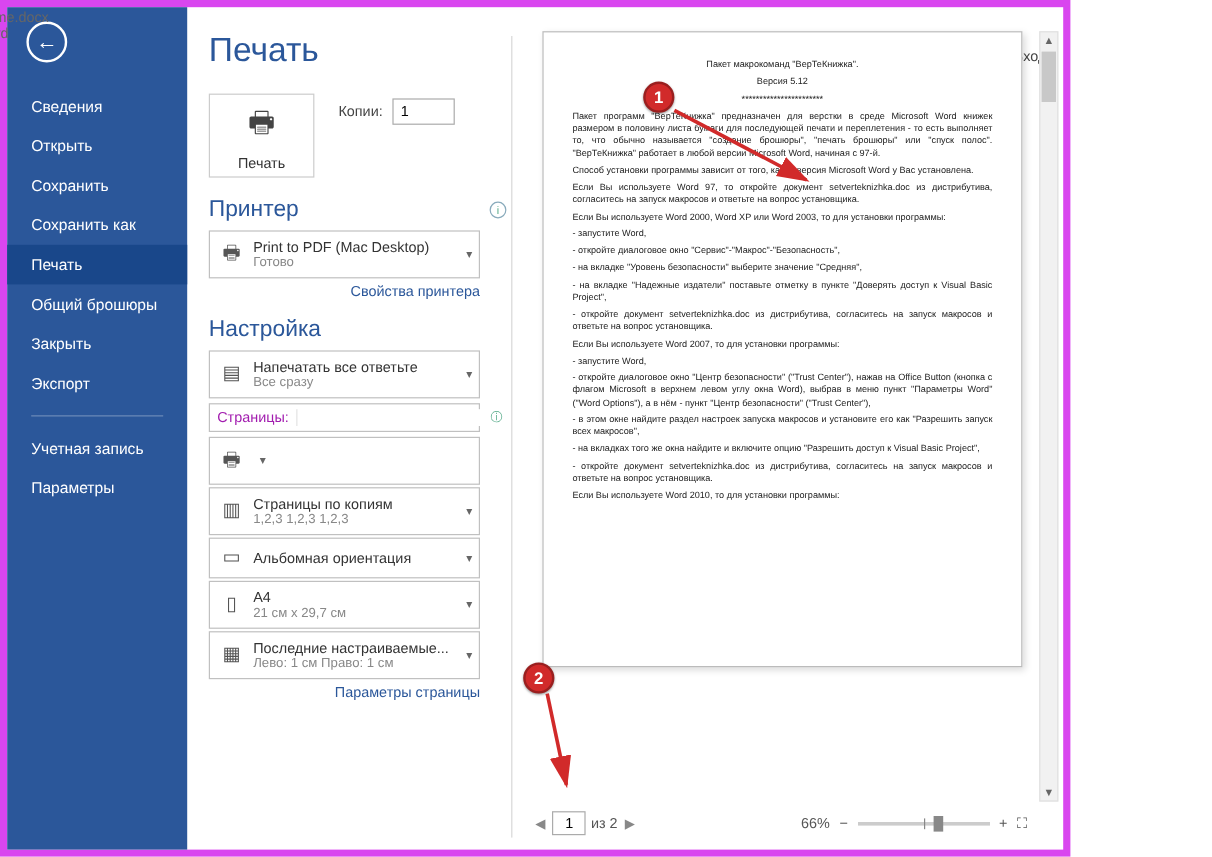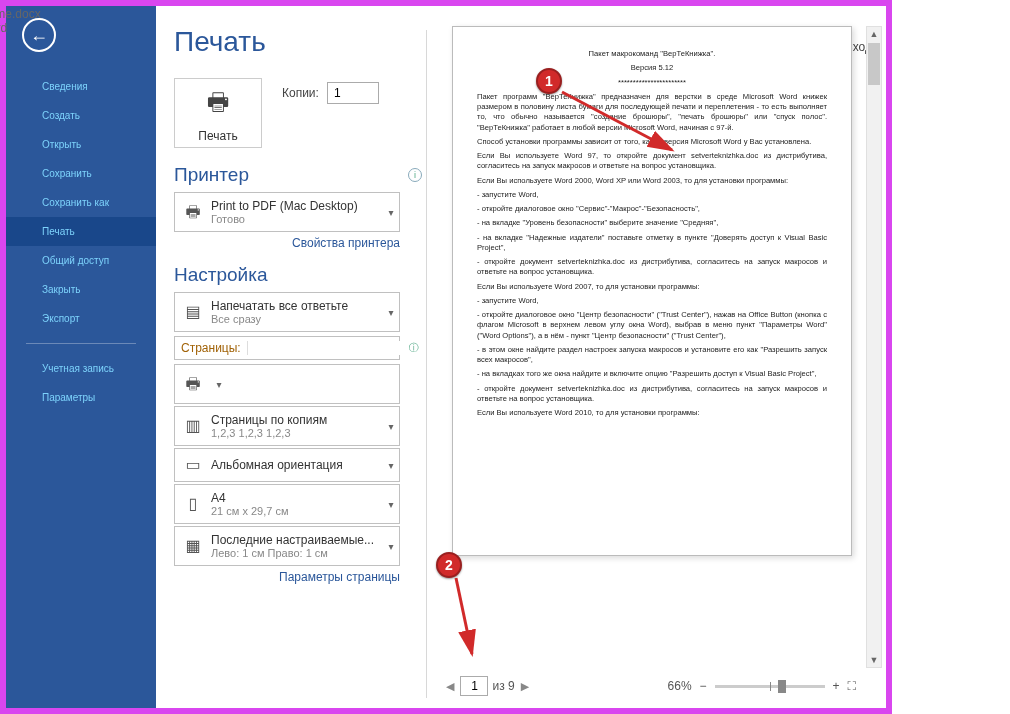"Сведения" .nav-item { color: #7dd3fc -> #ffffff; font-size: 10px -> 13px; padding: 9px 36px -> 9px 20px }
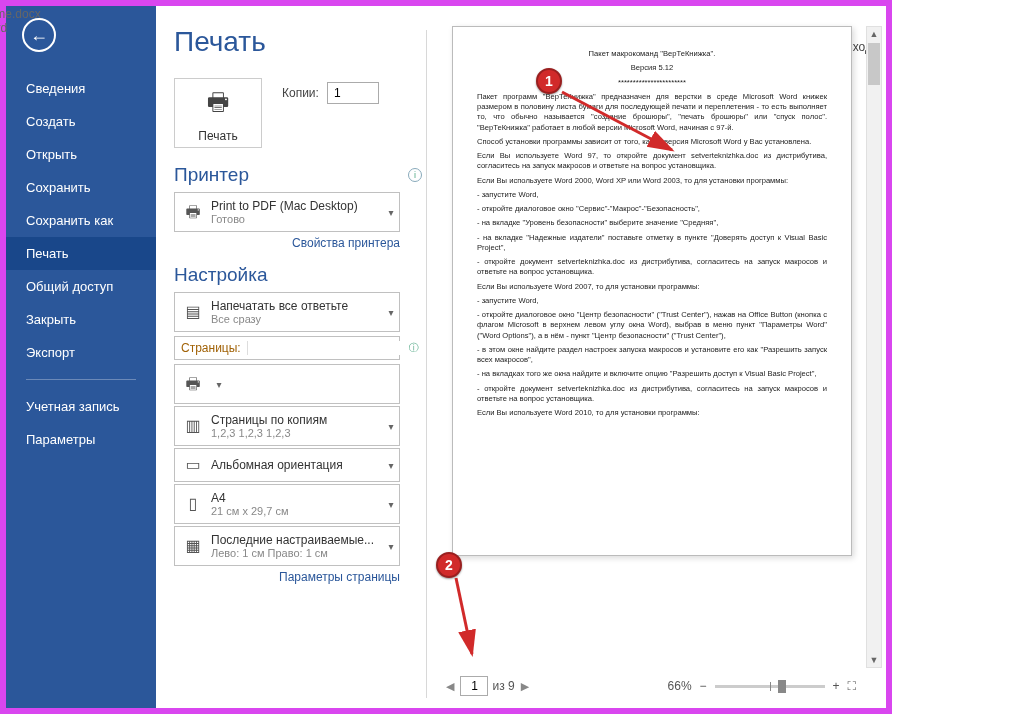"Создать" div.nav-item { html: <div>Создать</div> -> none }
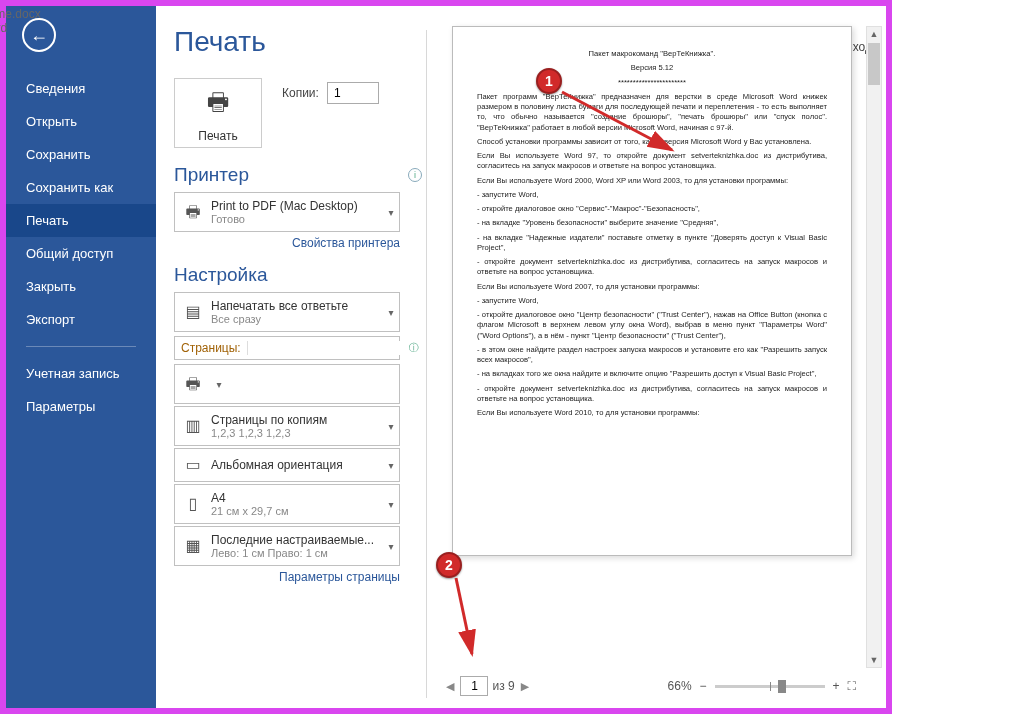"Общий доступ" div.nav-item { text: доступ -> брошюры }
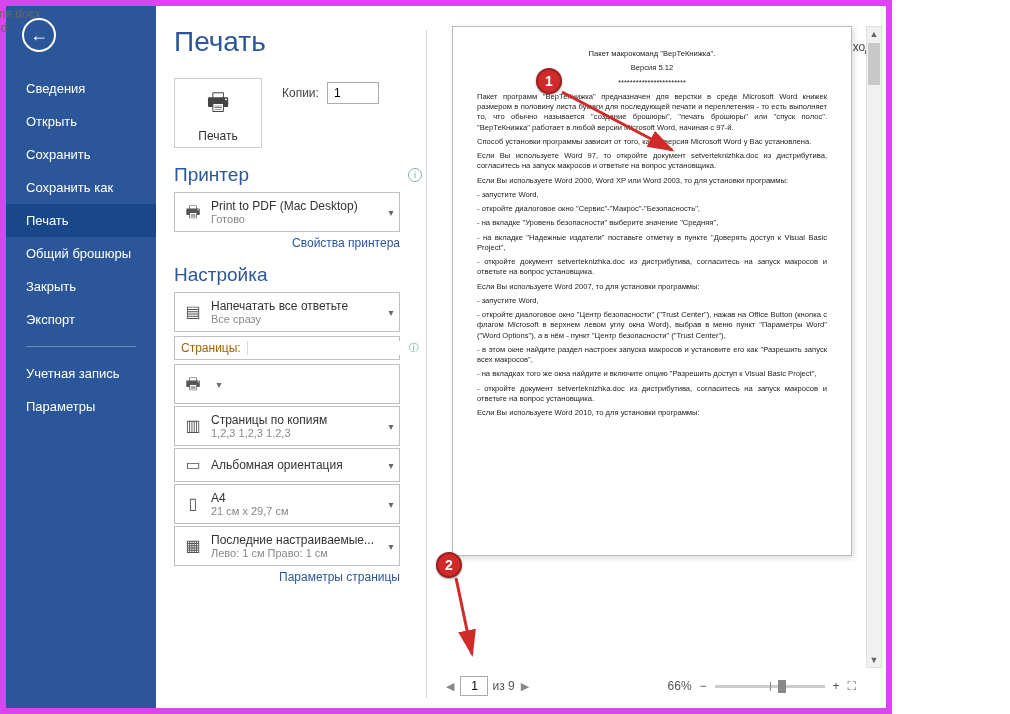"Страницы:" .pages-row .lbl { color: #a16207 -> #a21caf }
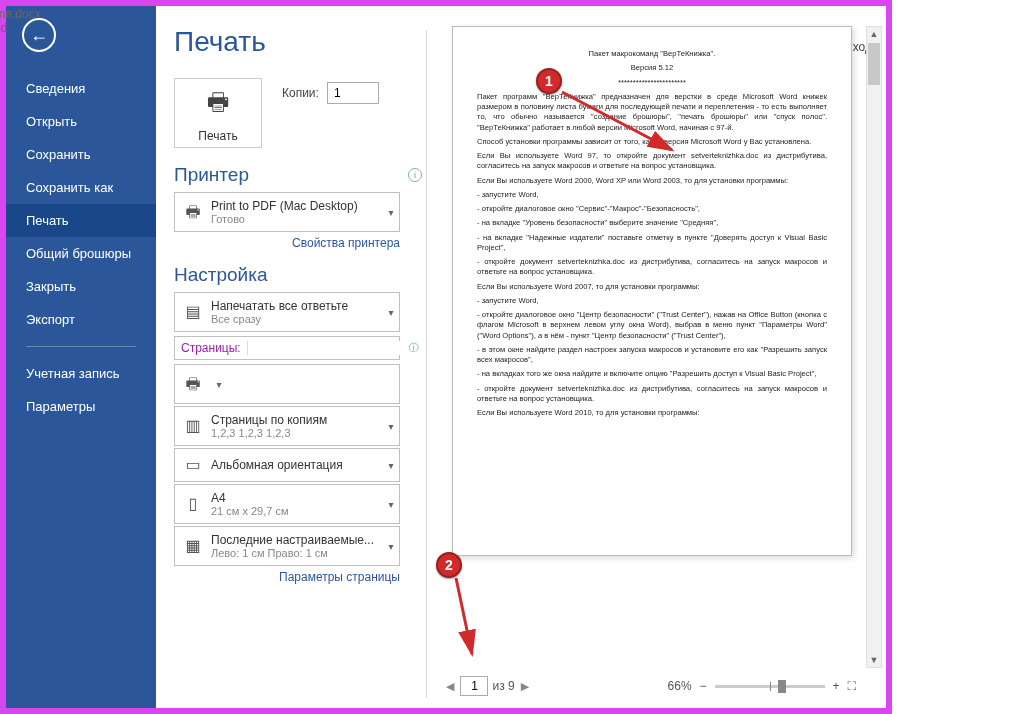"из 9" span { text: 9 -> 2 }
